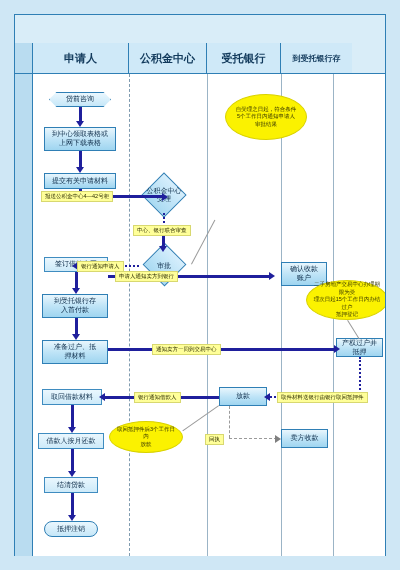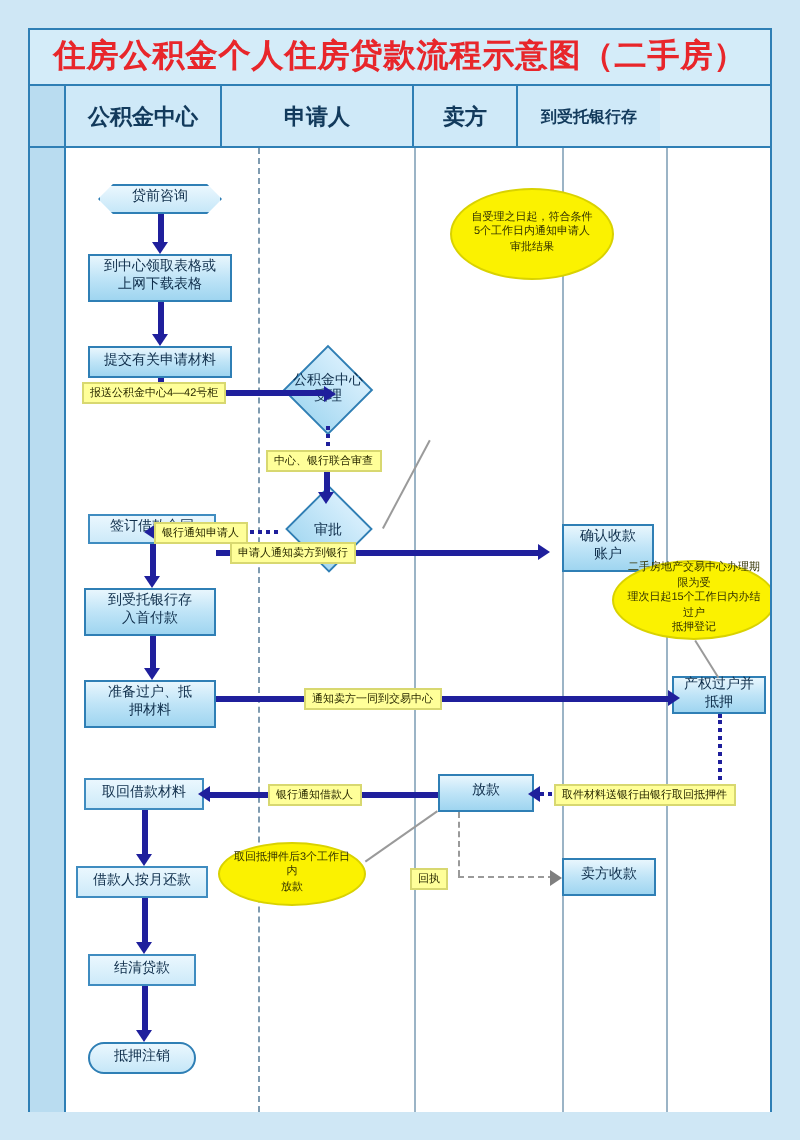"住房公积金个人住房贷款流程示意图（二手房）" div.title-bar { html: <div> <div>住房公积金个人住房贷款流程示意图（二手房）</div> </div> -> none }
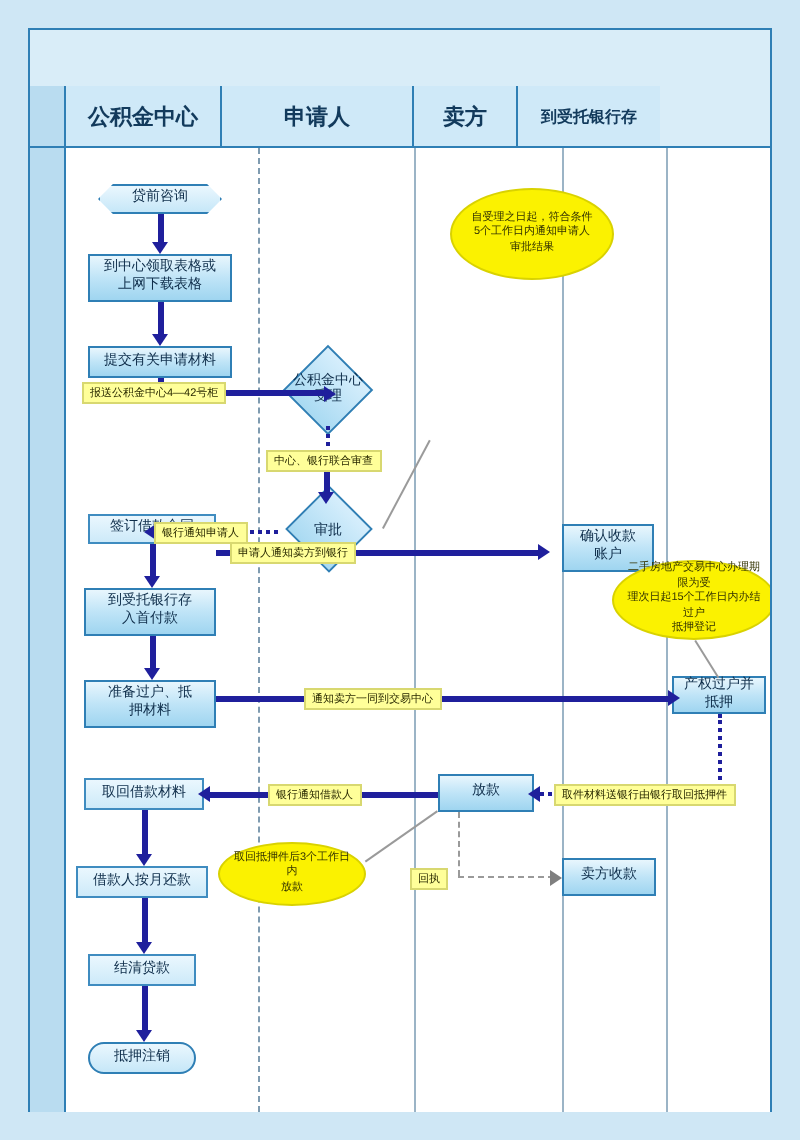"公积金中心" div.hdr-cell { order: before "申请人" -> after "申请人" }
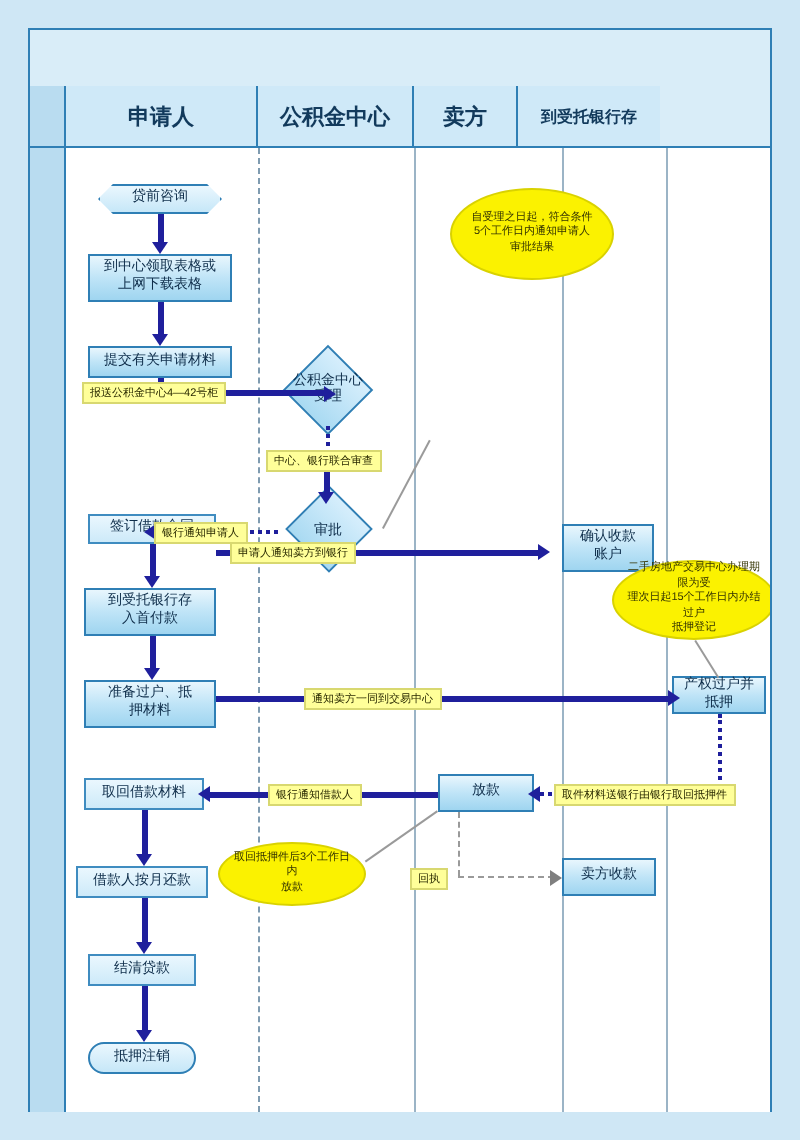"受托银行" div.hdr-cell { html: none -> <div>受托银行</div> }
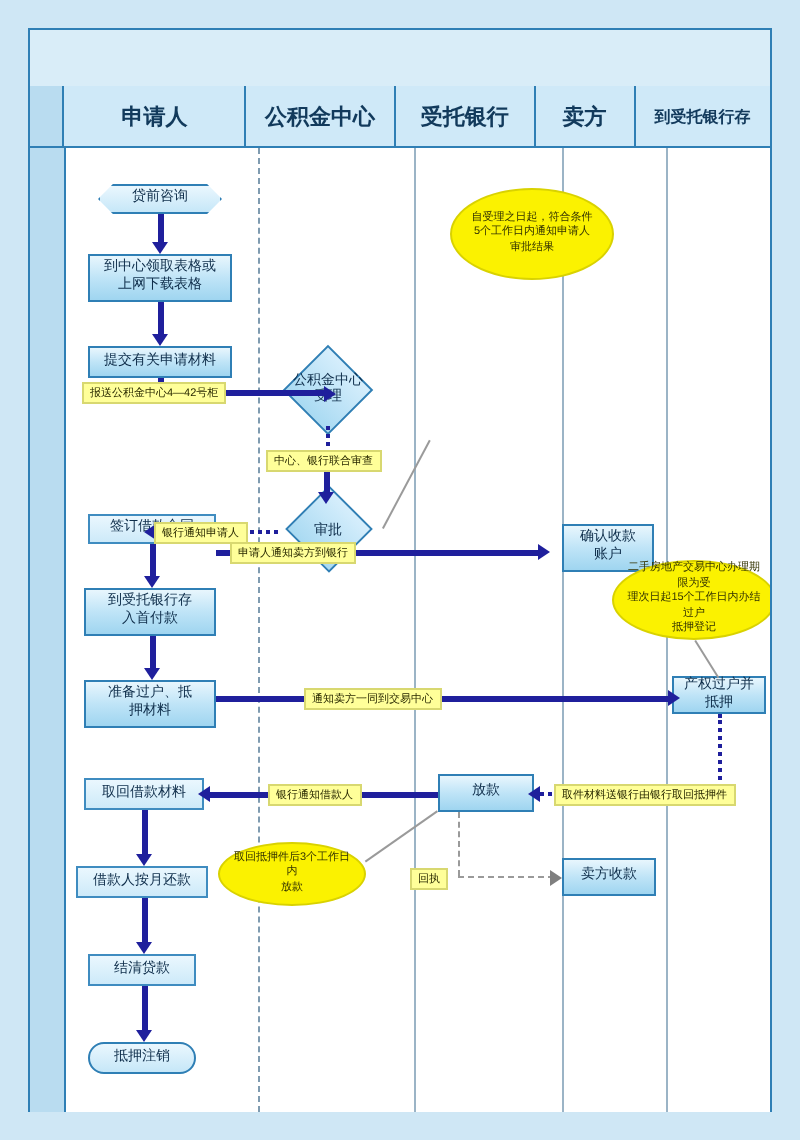"卖方" div.hdr-cell { html: <div>卖方</div> -> none }
